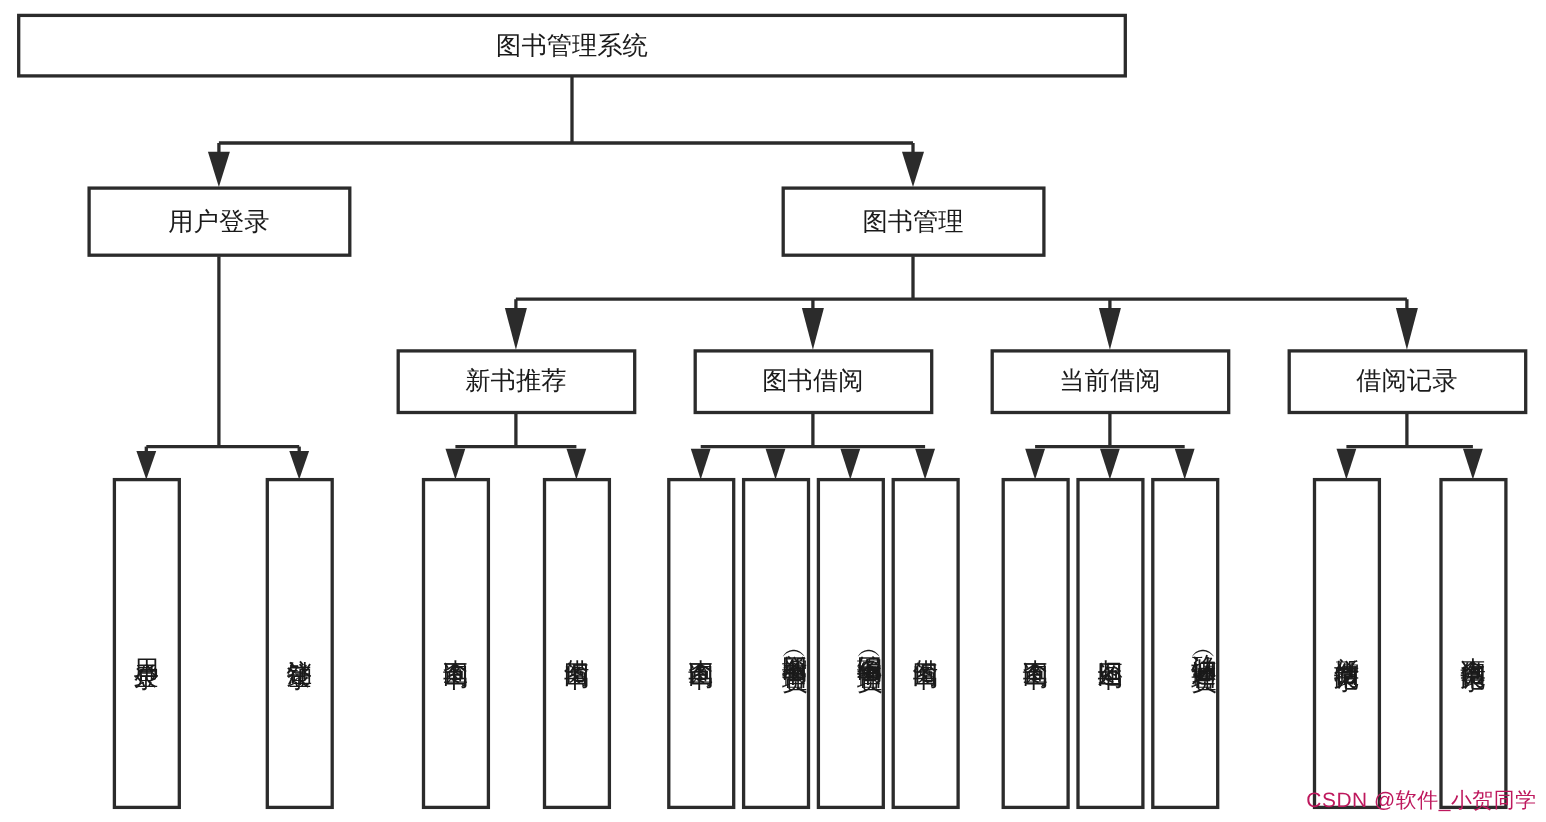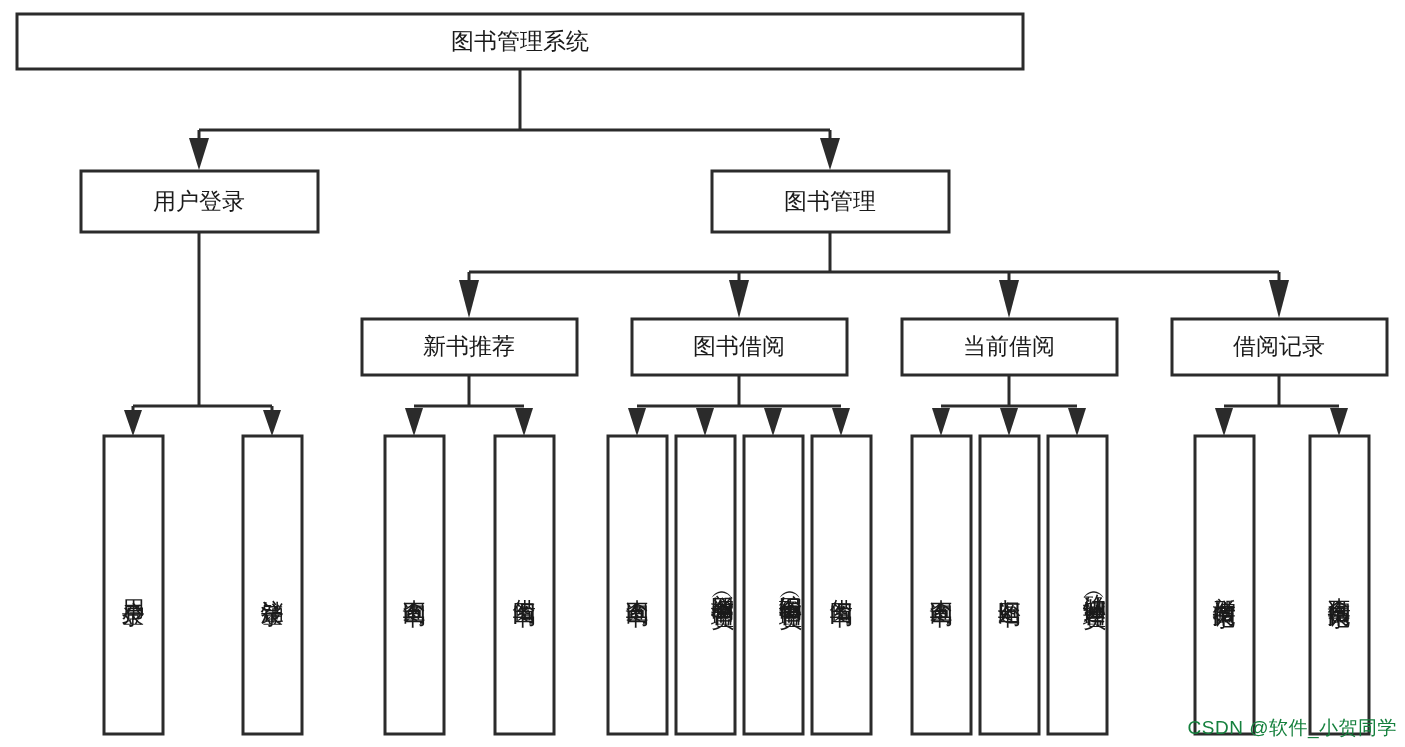"CSDN @软件_小贺同学" .watermark { color: #15803d -> #be185d }
